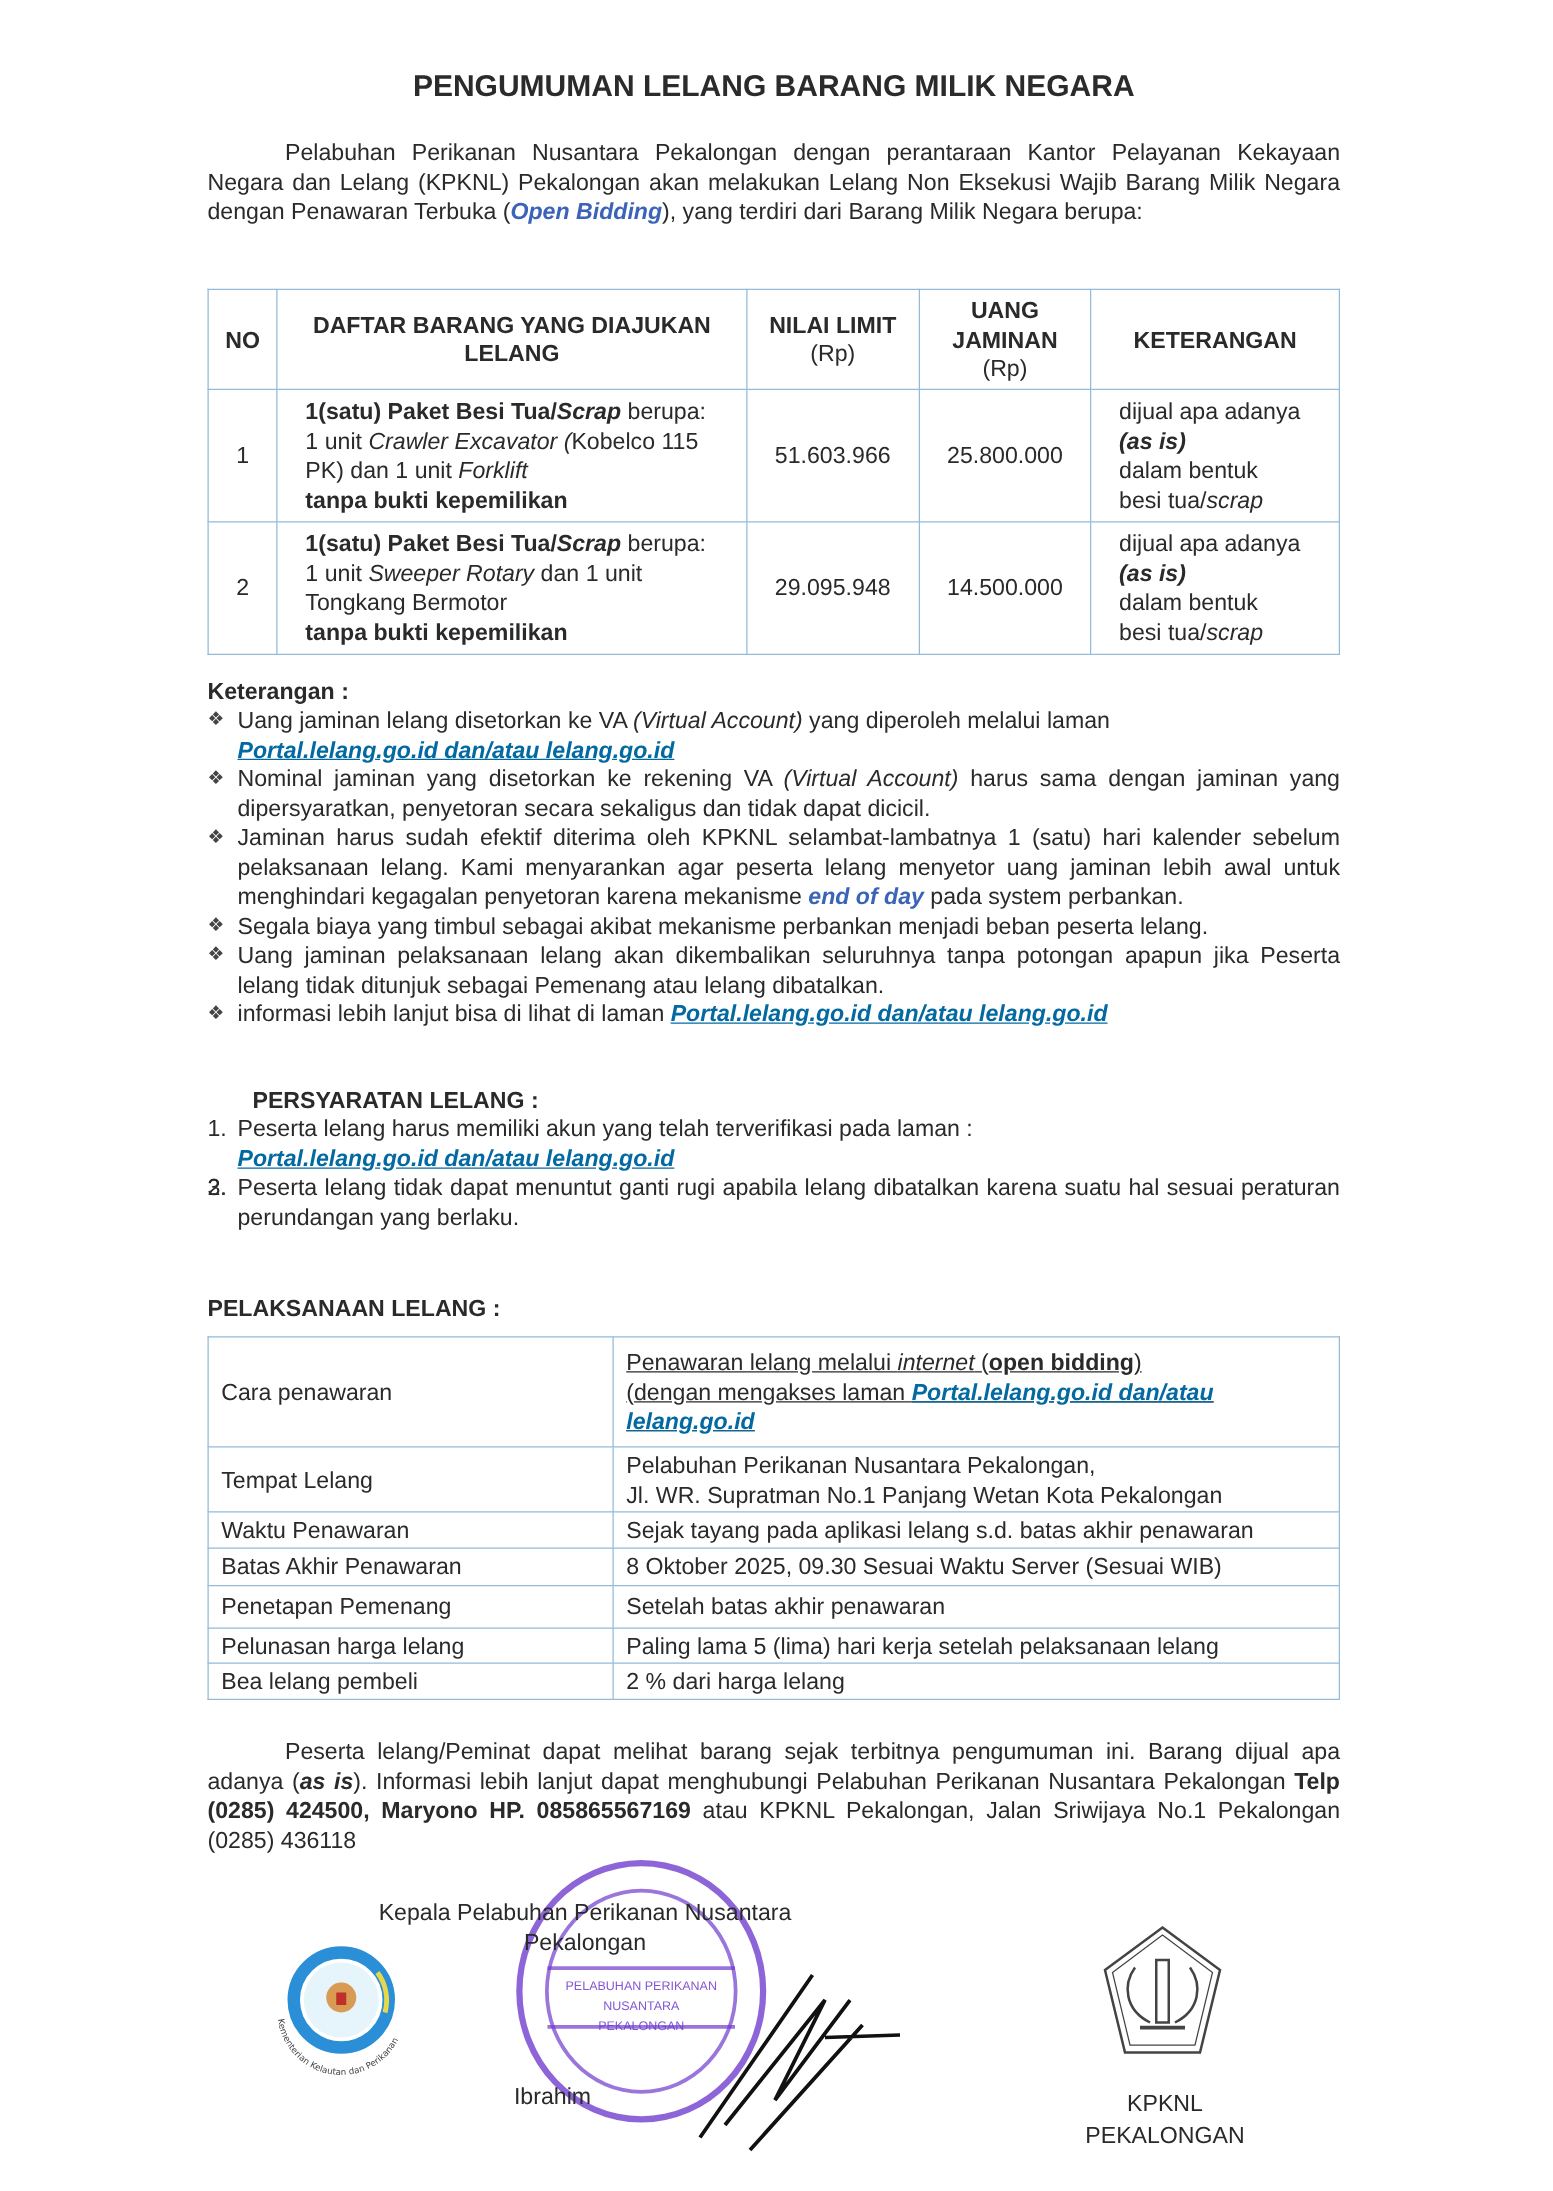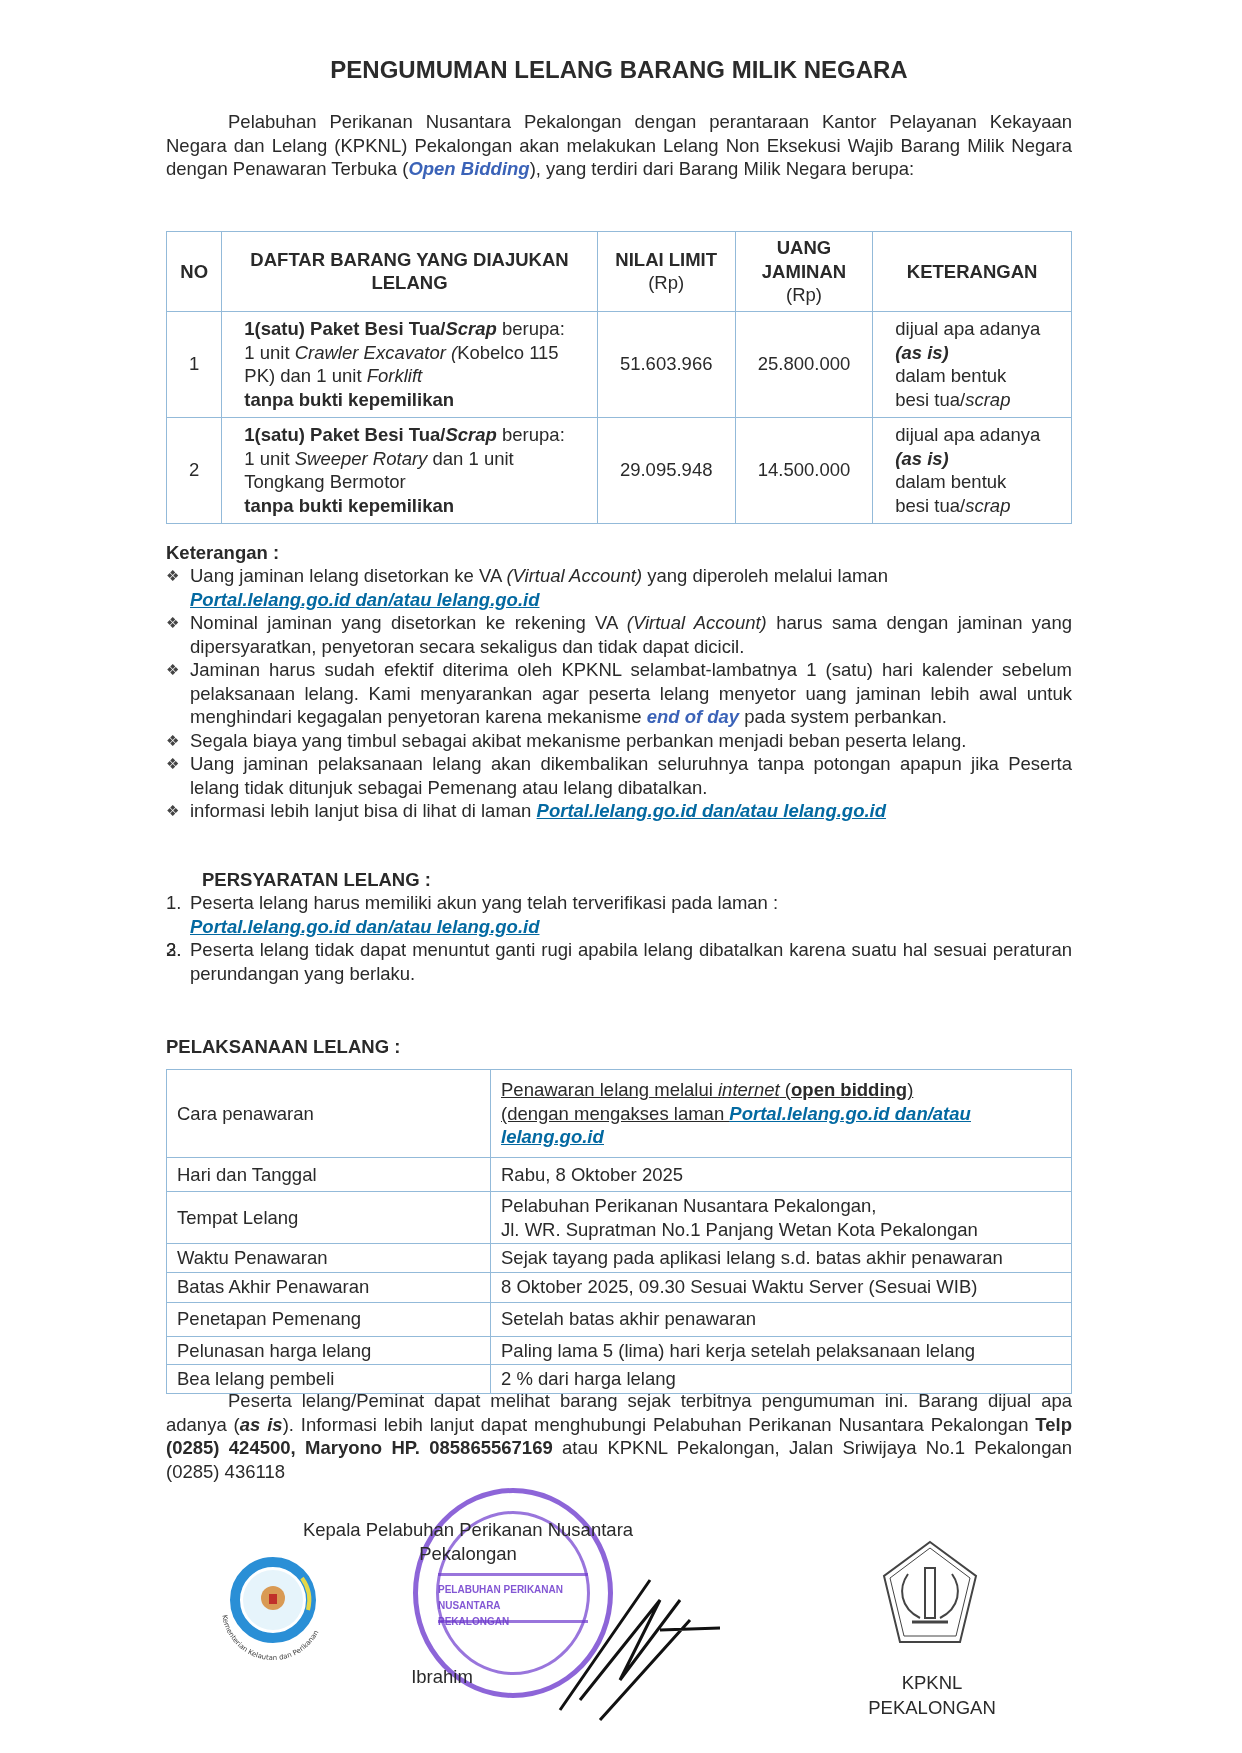"Hari dan Tanggal" tr { html: <tr> <td>Hari dan Tanggal</td> <td>Rabu, 8 Oktober 2025</td> </tr> -> none }
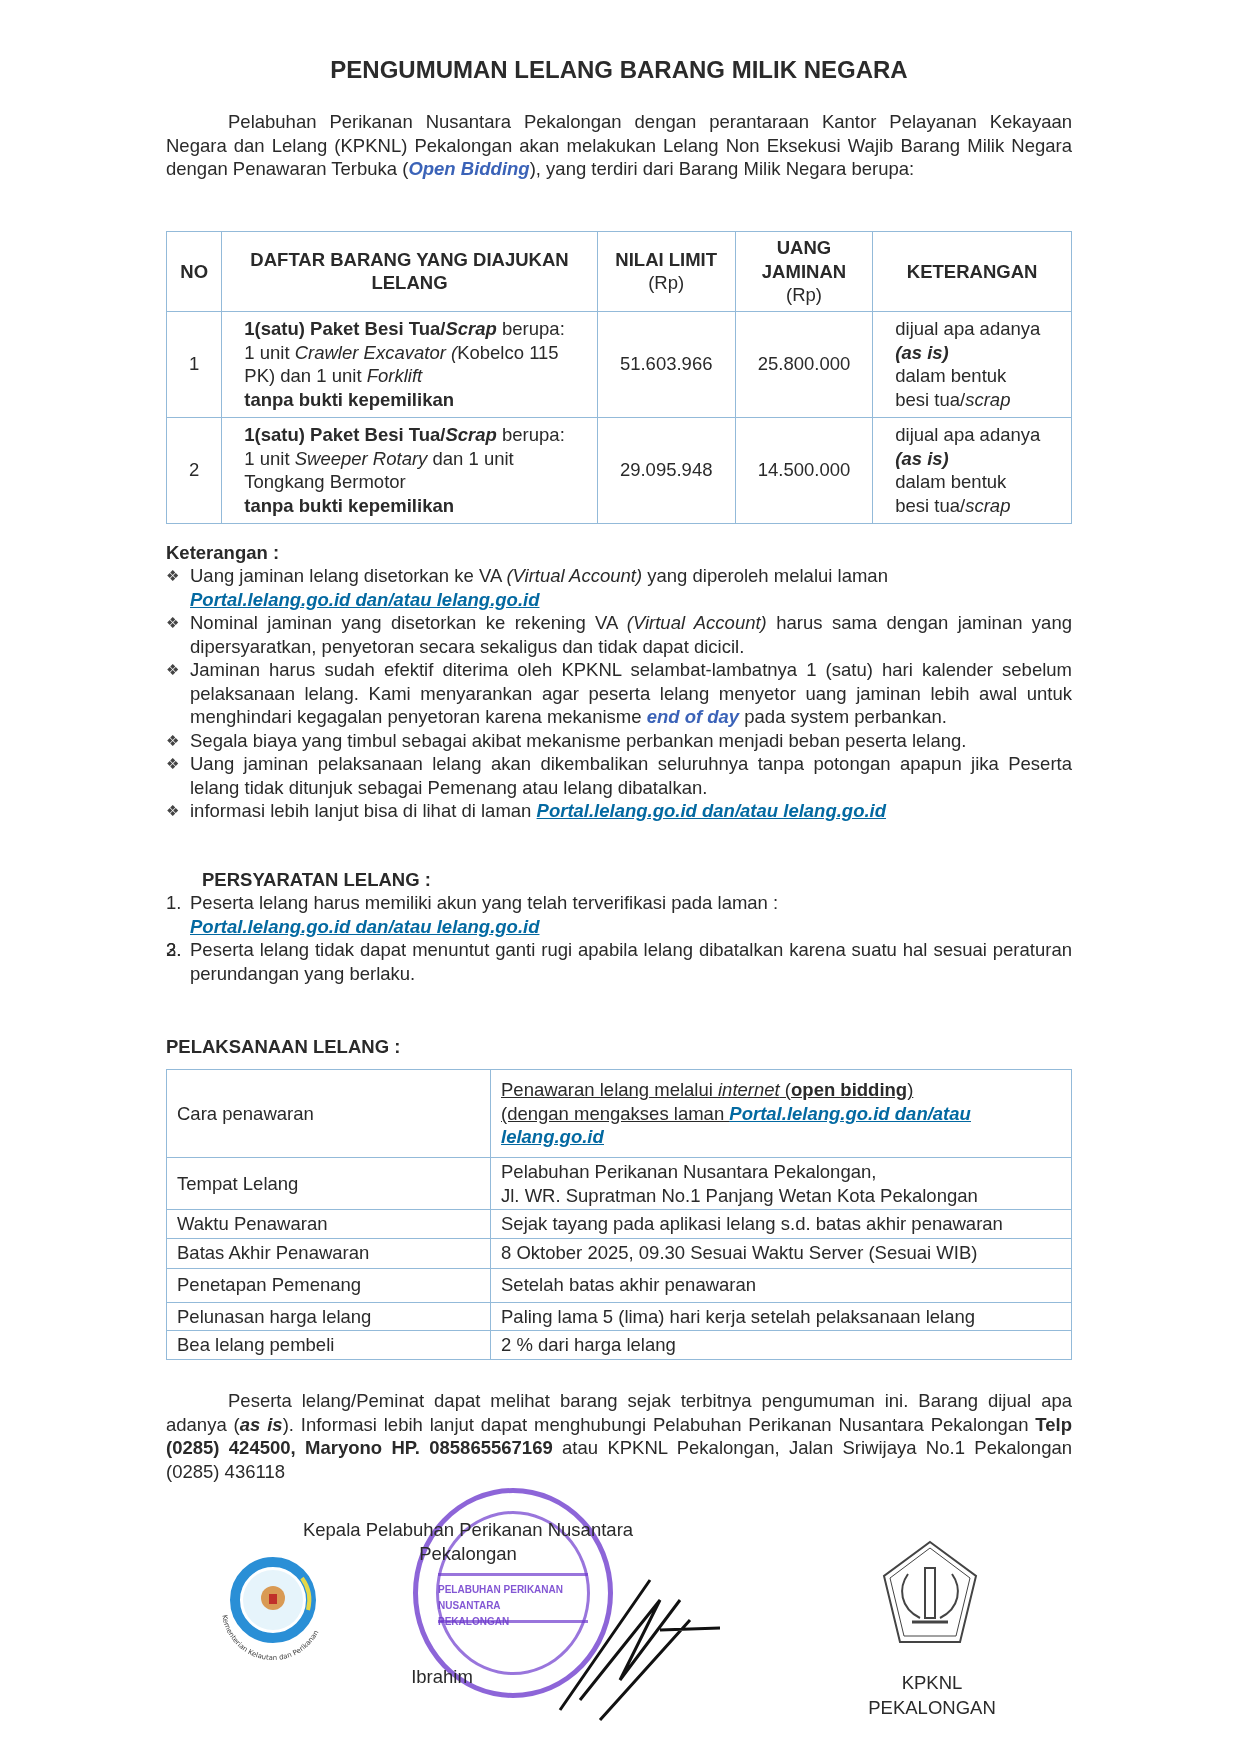"PELABUHAN PERIKANAN NUSANTARA" .stamp .band { font-weight: bold -> normal; text-align: left -> center }
